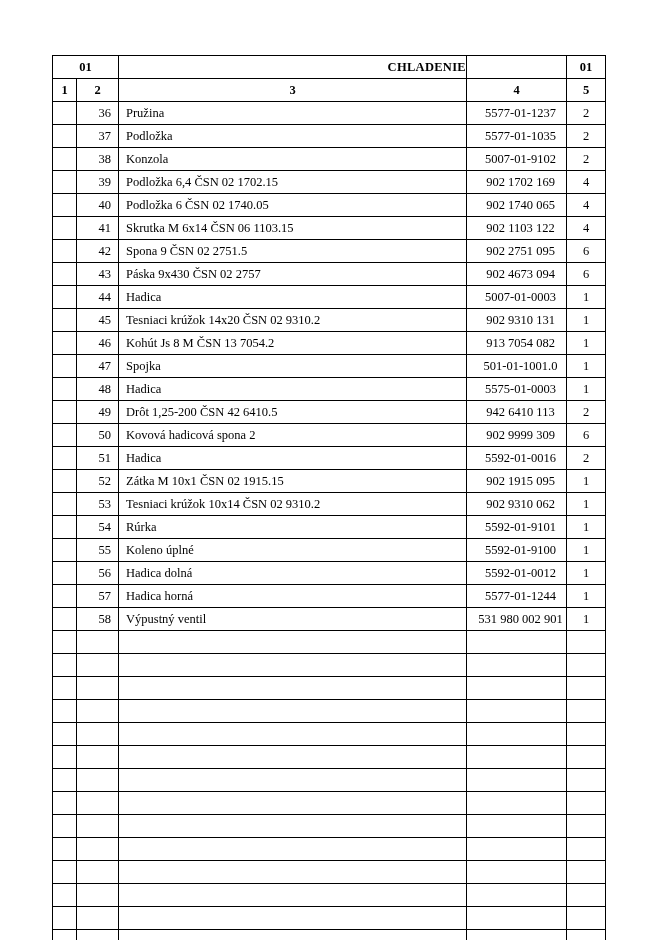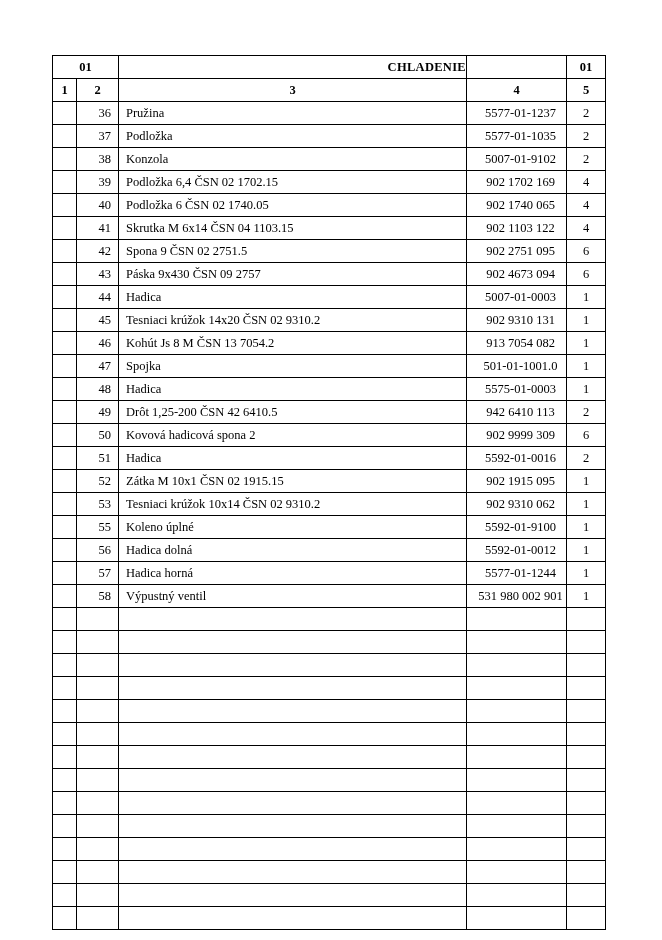"Skrutka M 6x14 ČSN 04" td.name-cell { text: 04 -> 06 }
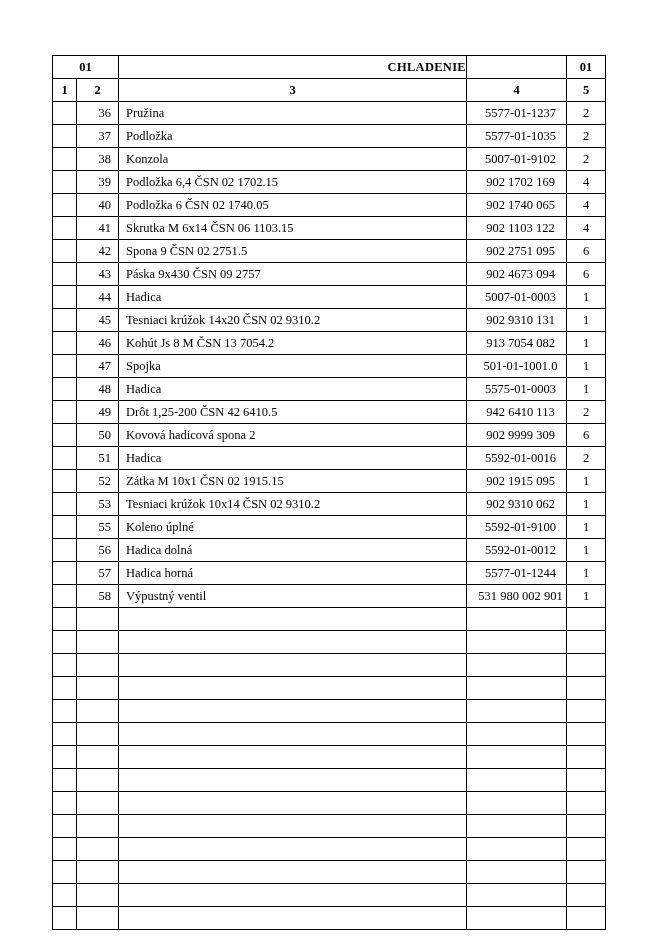"Páska 9x430 ČSN 09 2757" td.name-cell { text: 09 -> 02 }
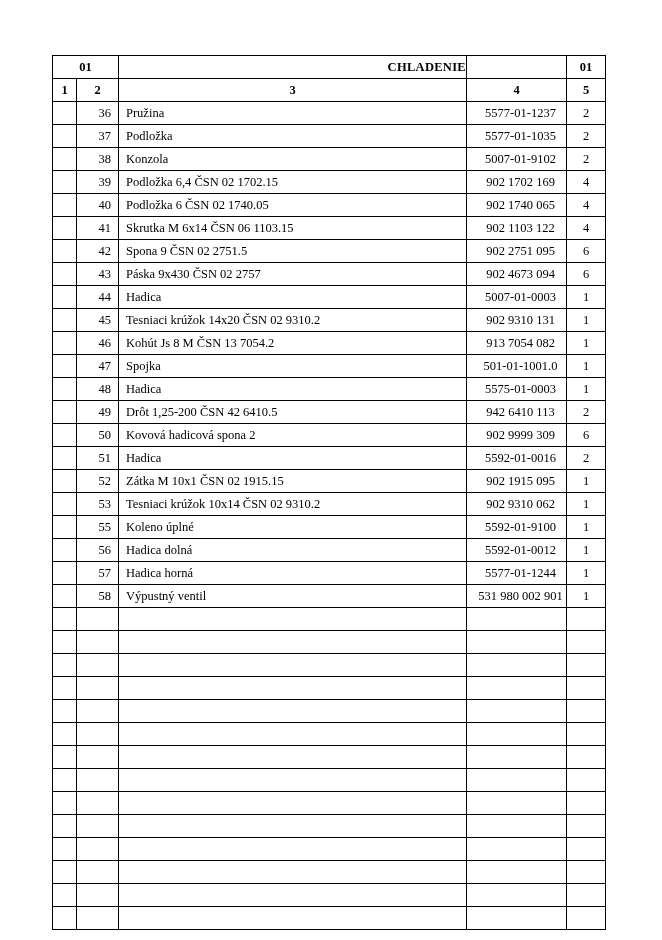"54" tr { html: none -> <tr> <td></td> <td>54</td> <td>Rúrka</td> <td>5592-01-9101</td> <td>1</td> </tr> }
